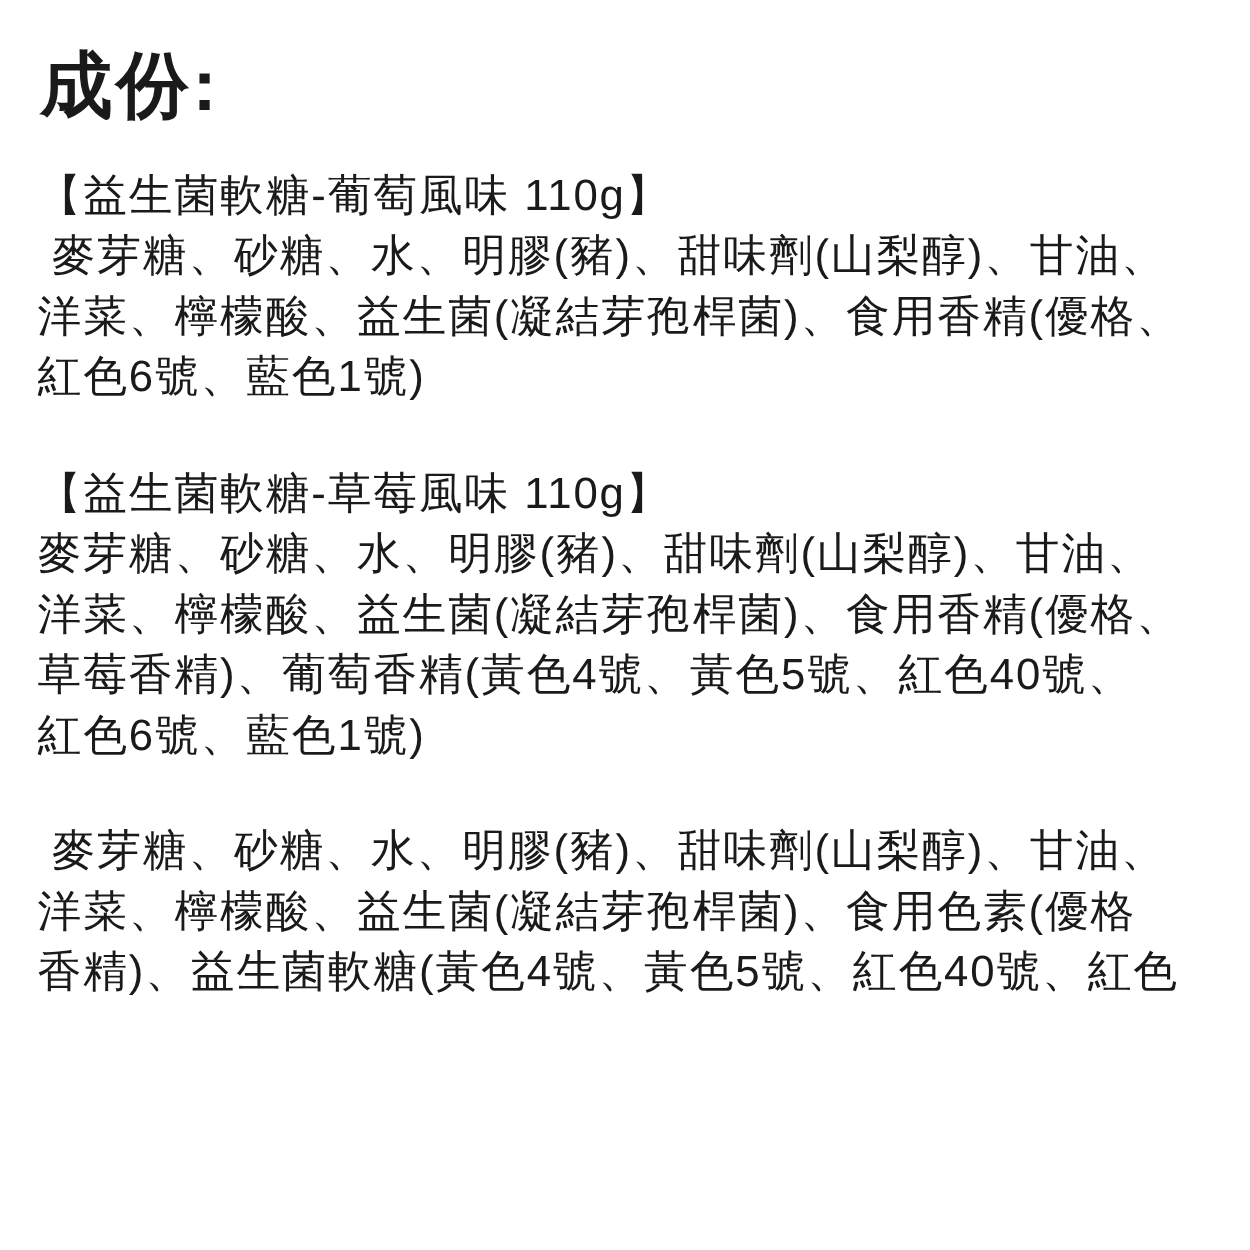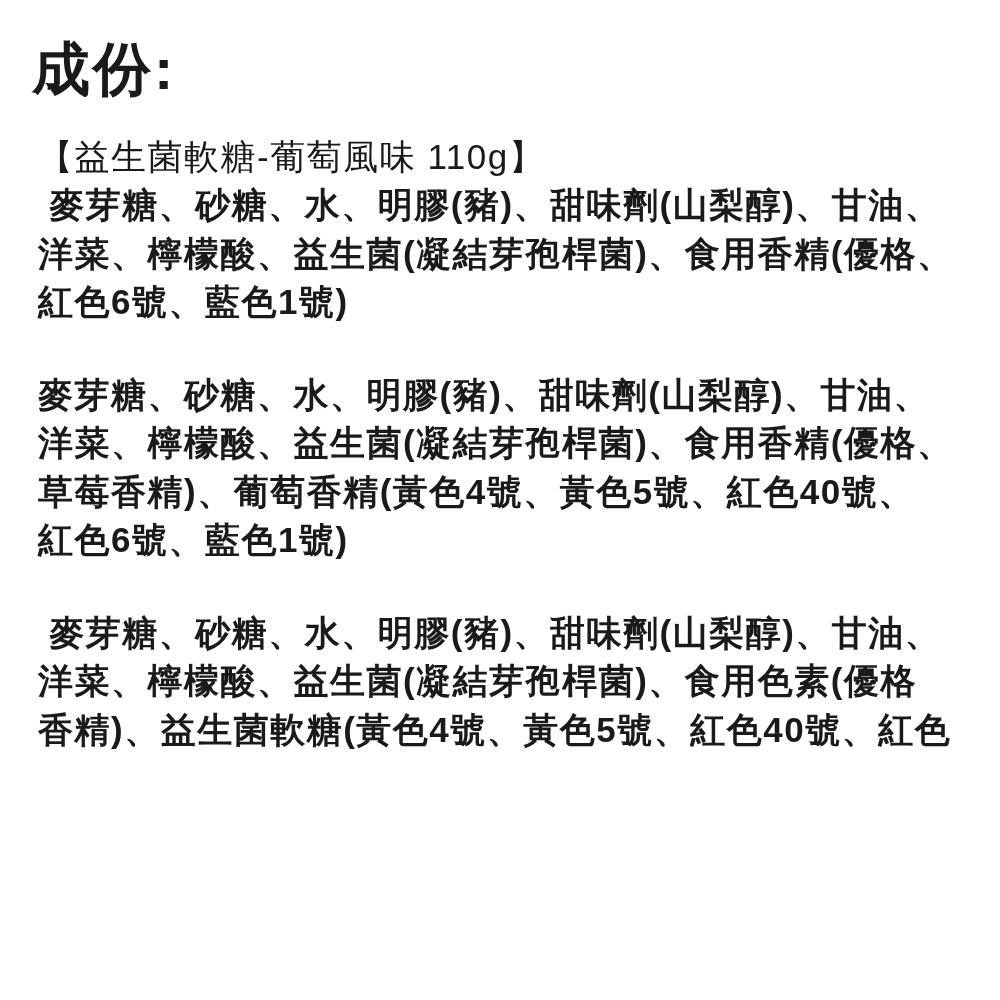"【益生菌軟糖-葡萄風味 110g】" .product { margin: 0 0 44px 8px -> 0 0 44px 0 }
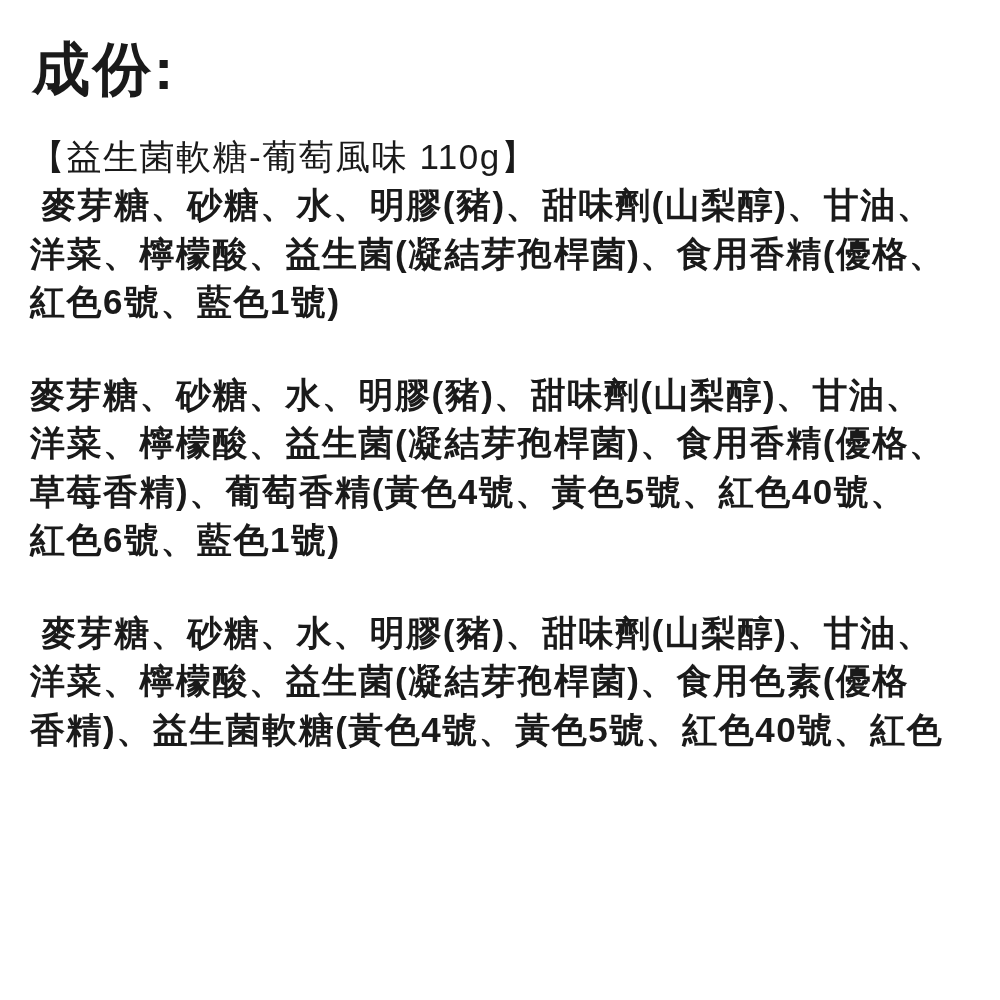"麥芽糖、砂糖、水、明膠(豬)、甜味劑(山梨醇)、甘油、" .line { font-weight: 700 -> 400 }
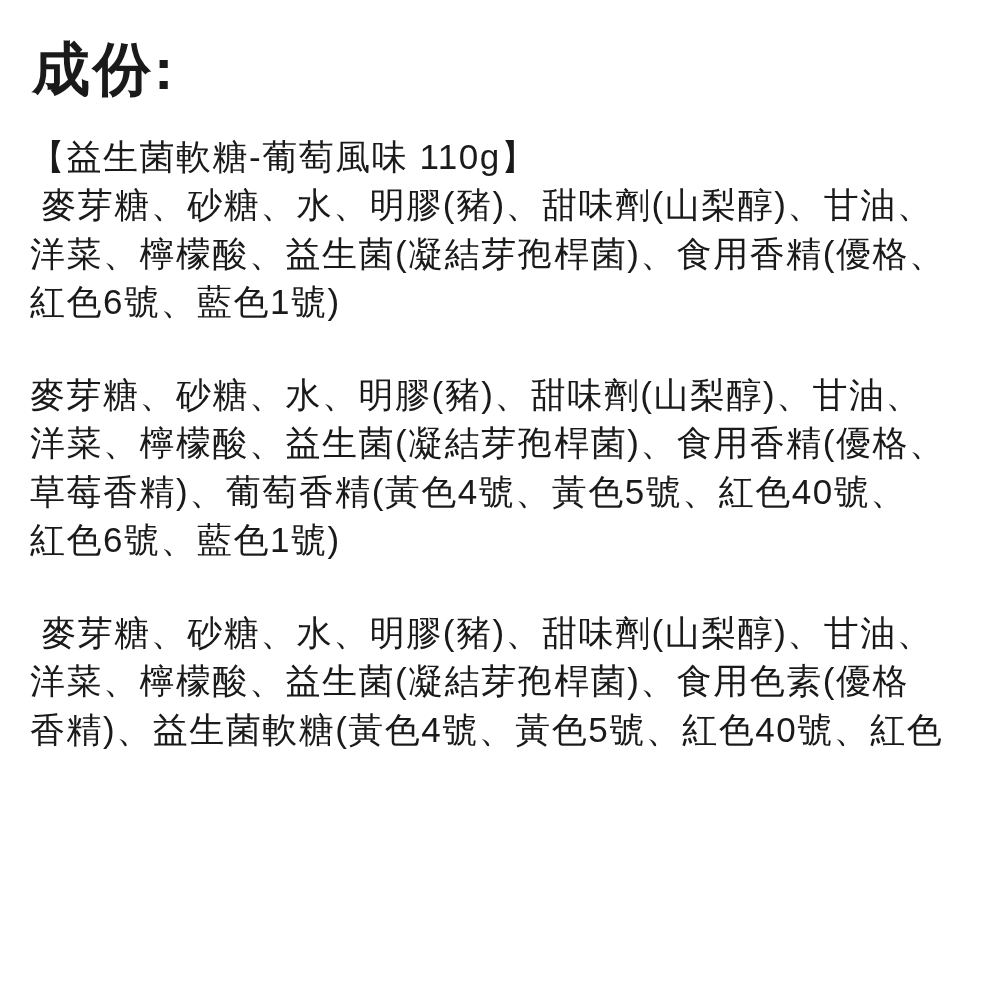"【益生菌軟糖-草莓風味 110g】" div.line { html: none -> <div>【益生菌軟糖-草莓風味 110g】</div> }
